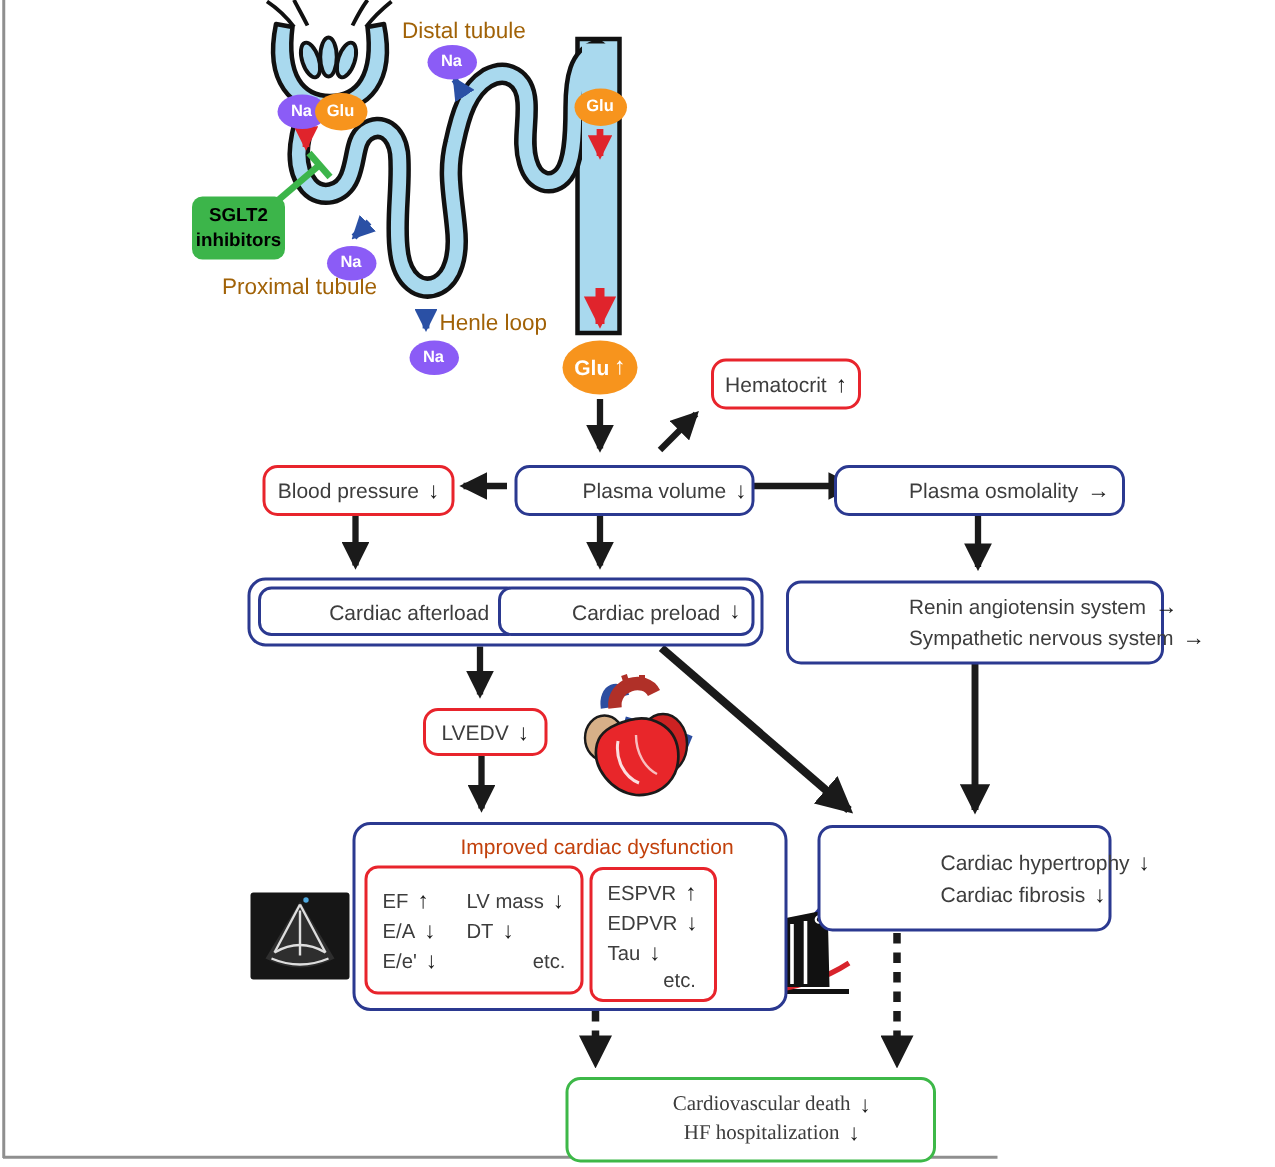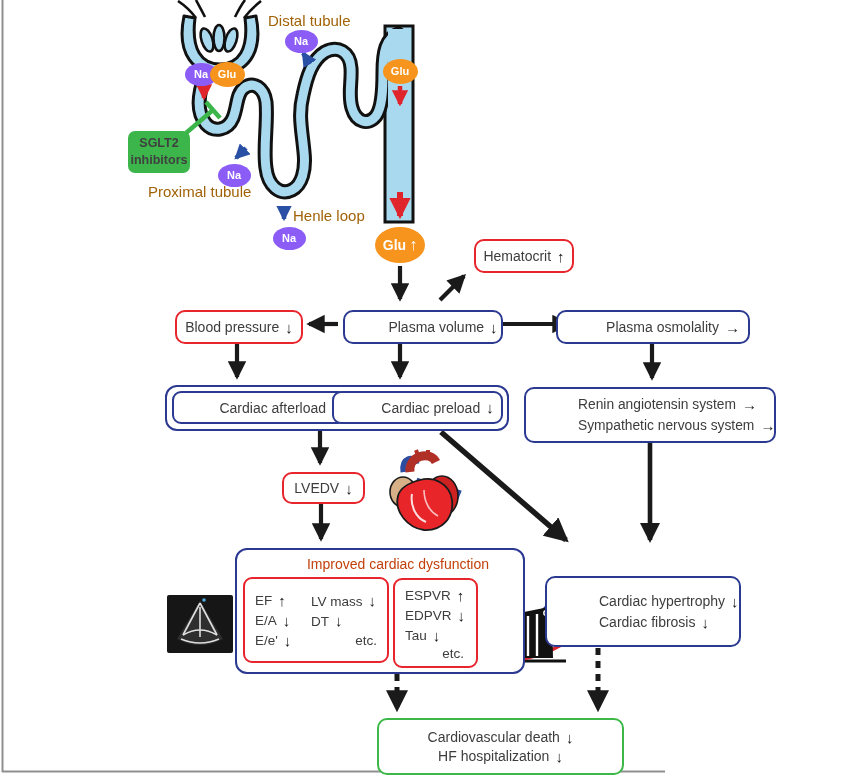"SGLT2" .sglt2 { color: #404040 -> #000000 }
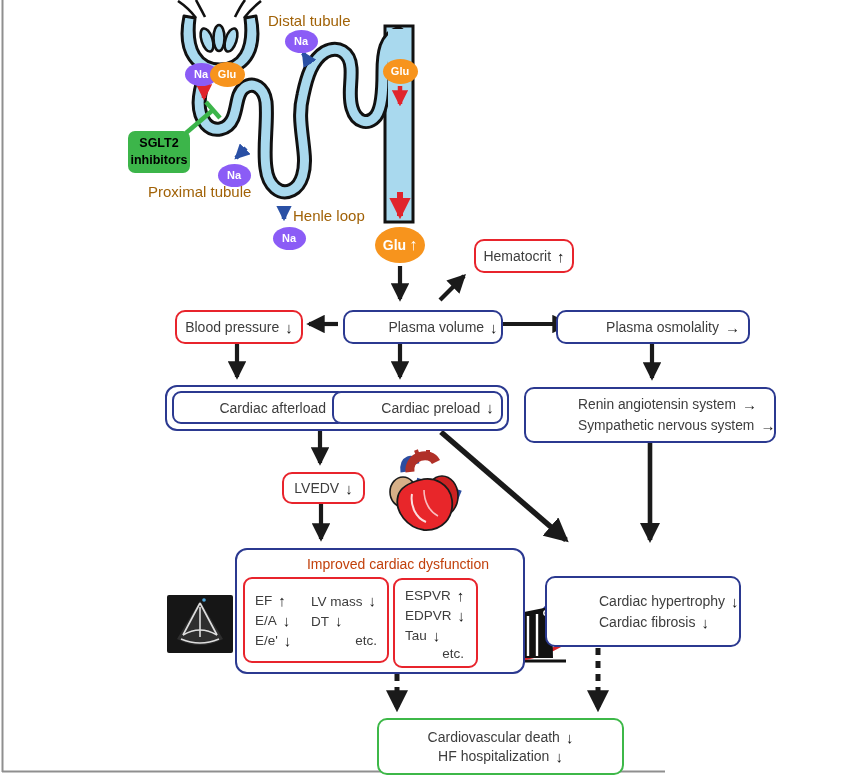"Renin angiotensin system" .multirow .row { margin-left: none -> 28px }
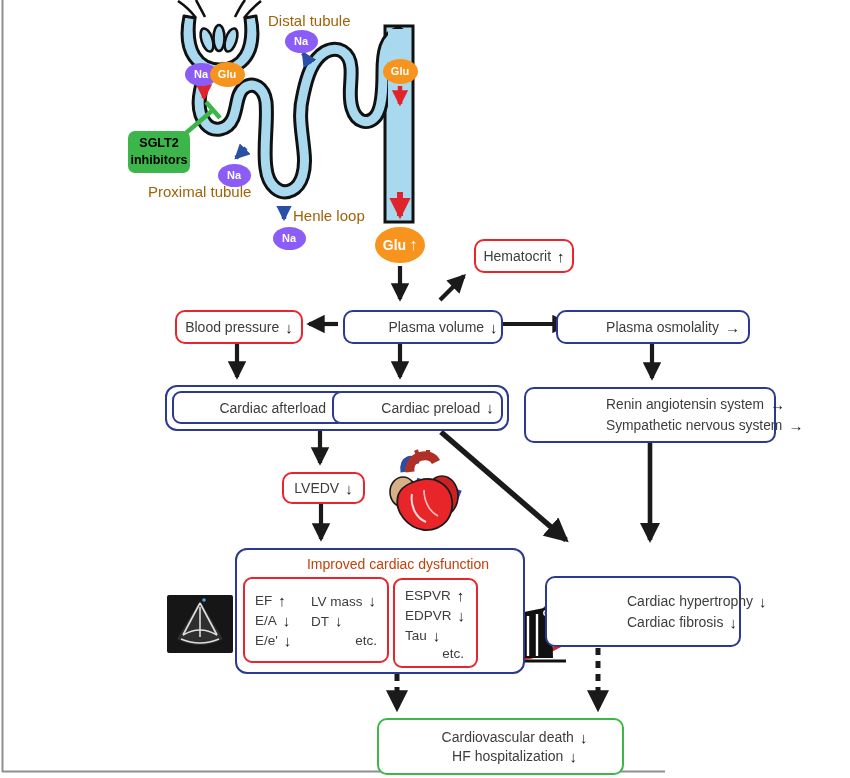"Cardiac hypertrophy" div.multirow { top: 576px -> 550px }
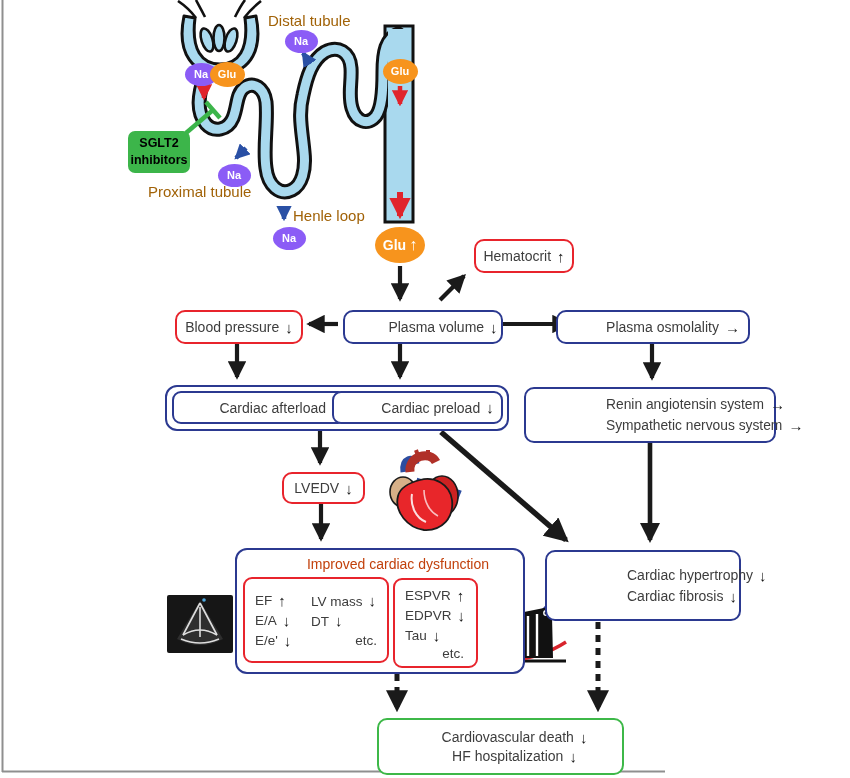"Cardiovascular death" .b-green { font-family: none -> Liberation Serif, serif }
